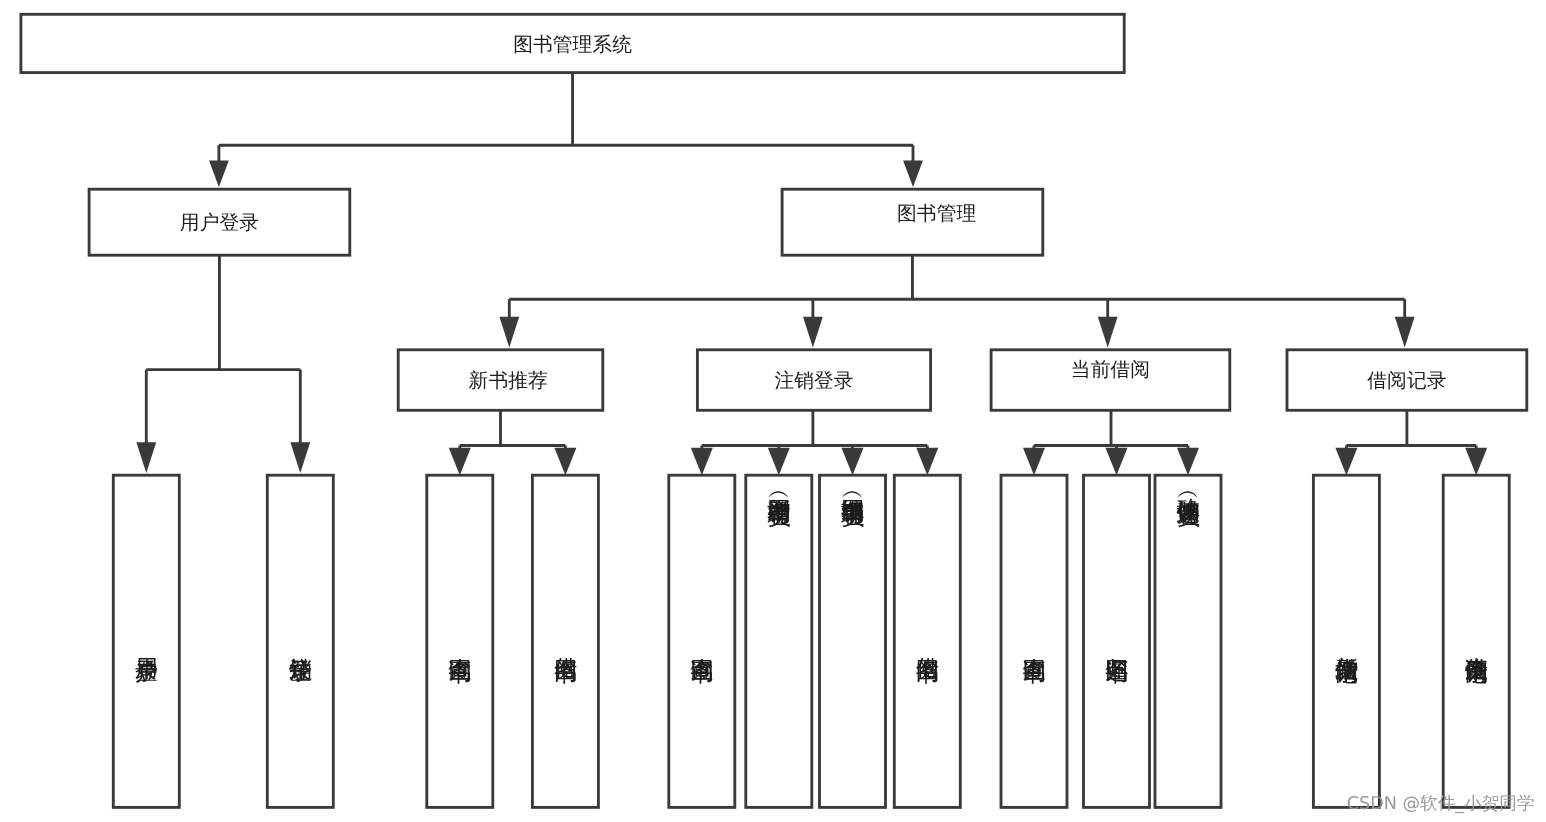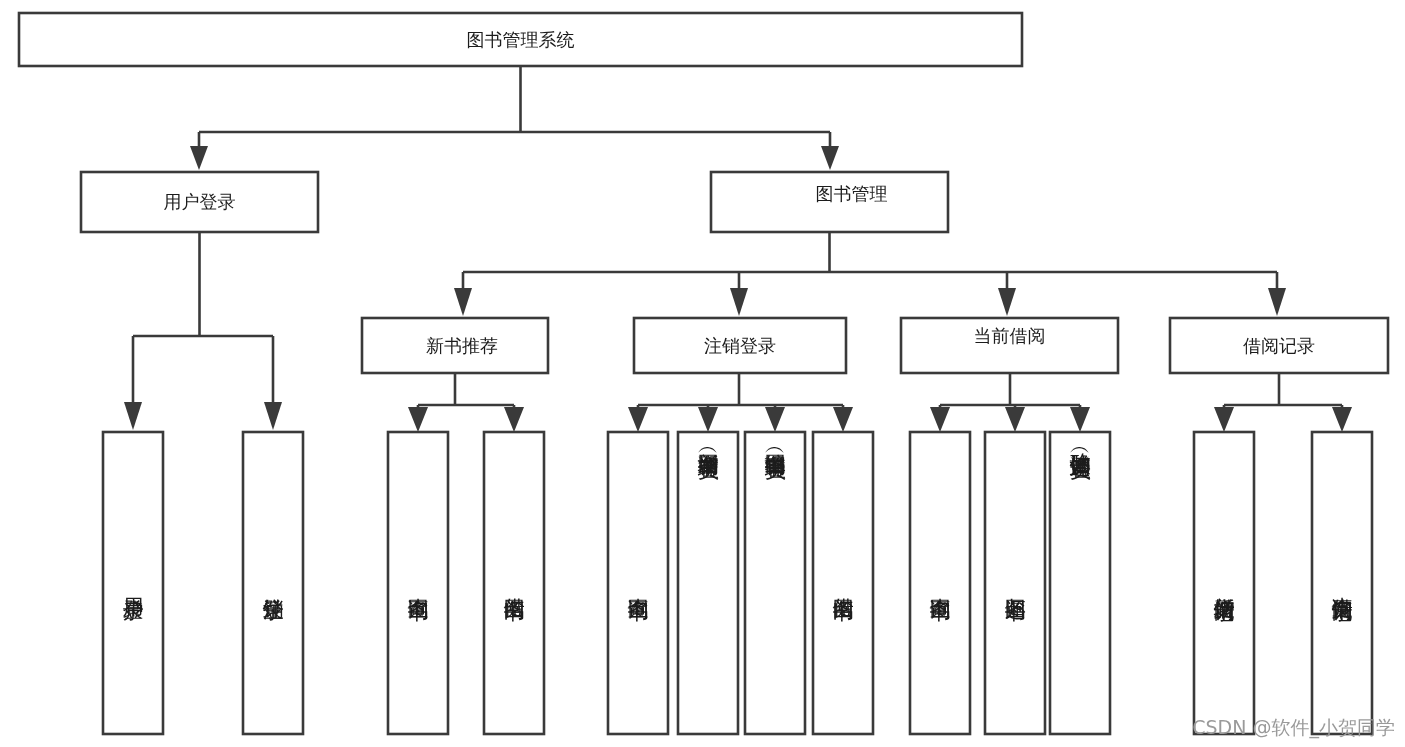"CSDN @软件_小贺同学" #watermark { font-size: 19px -> 16px }
